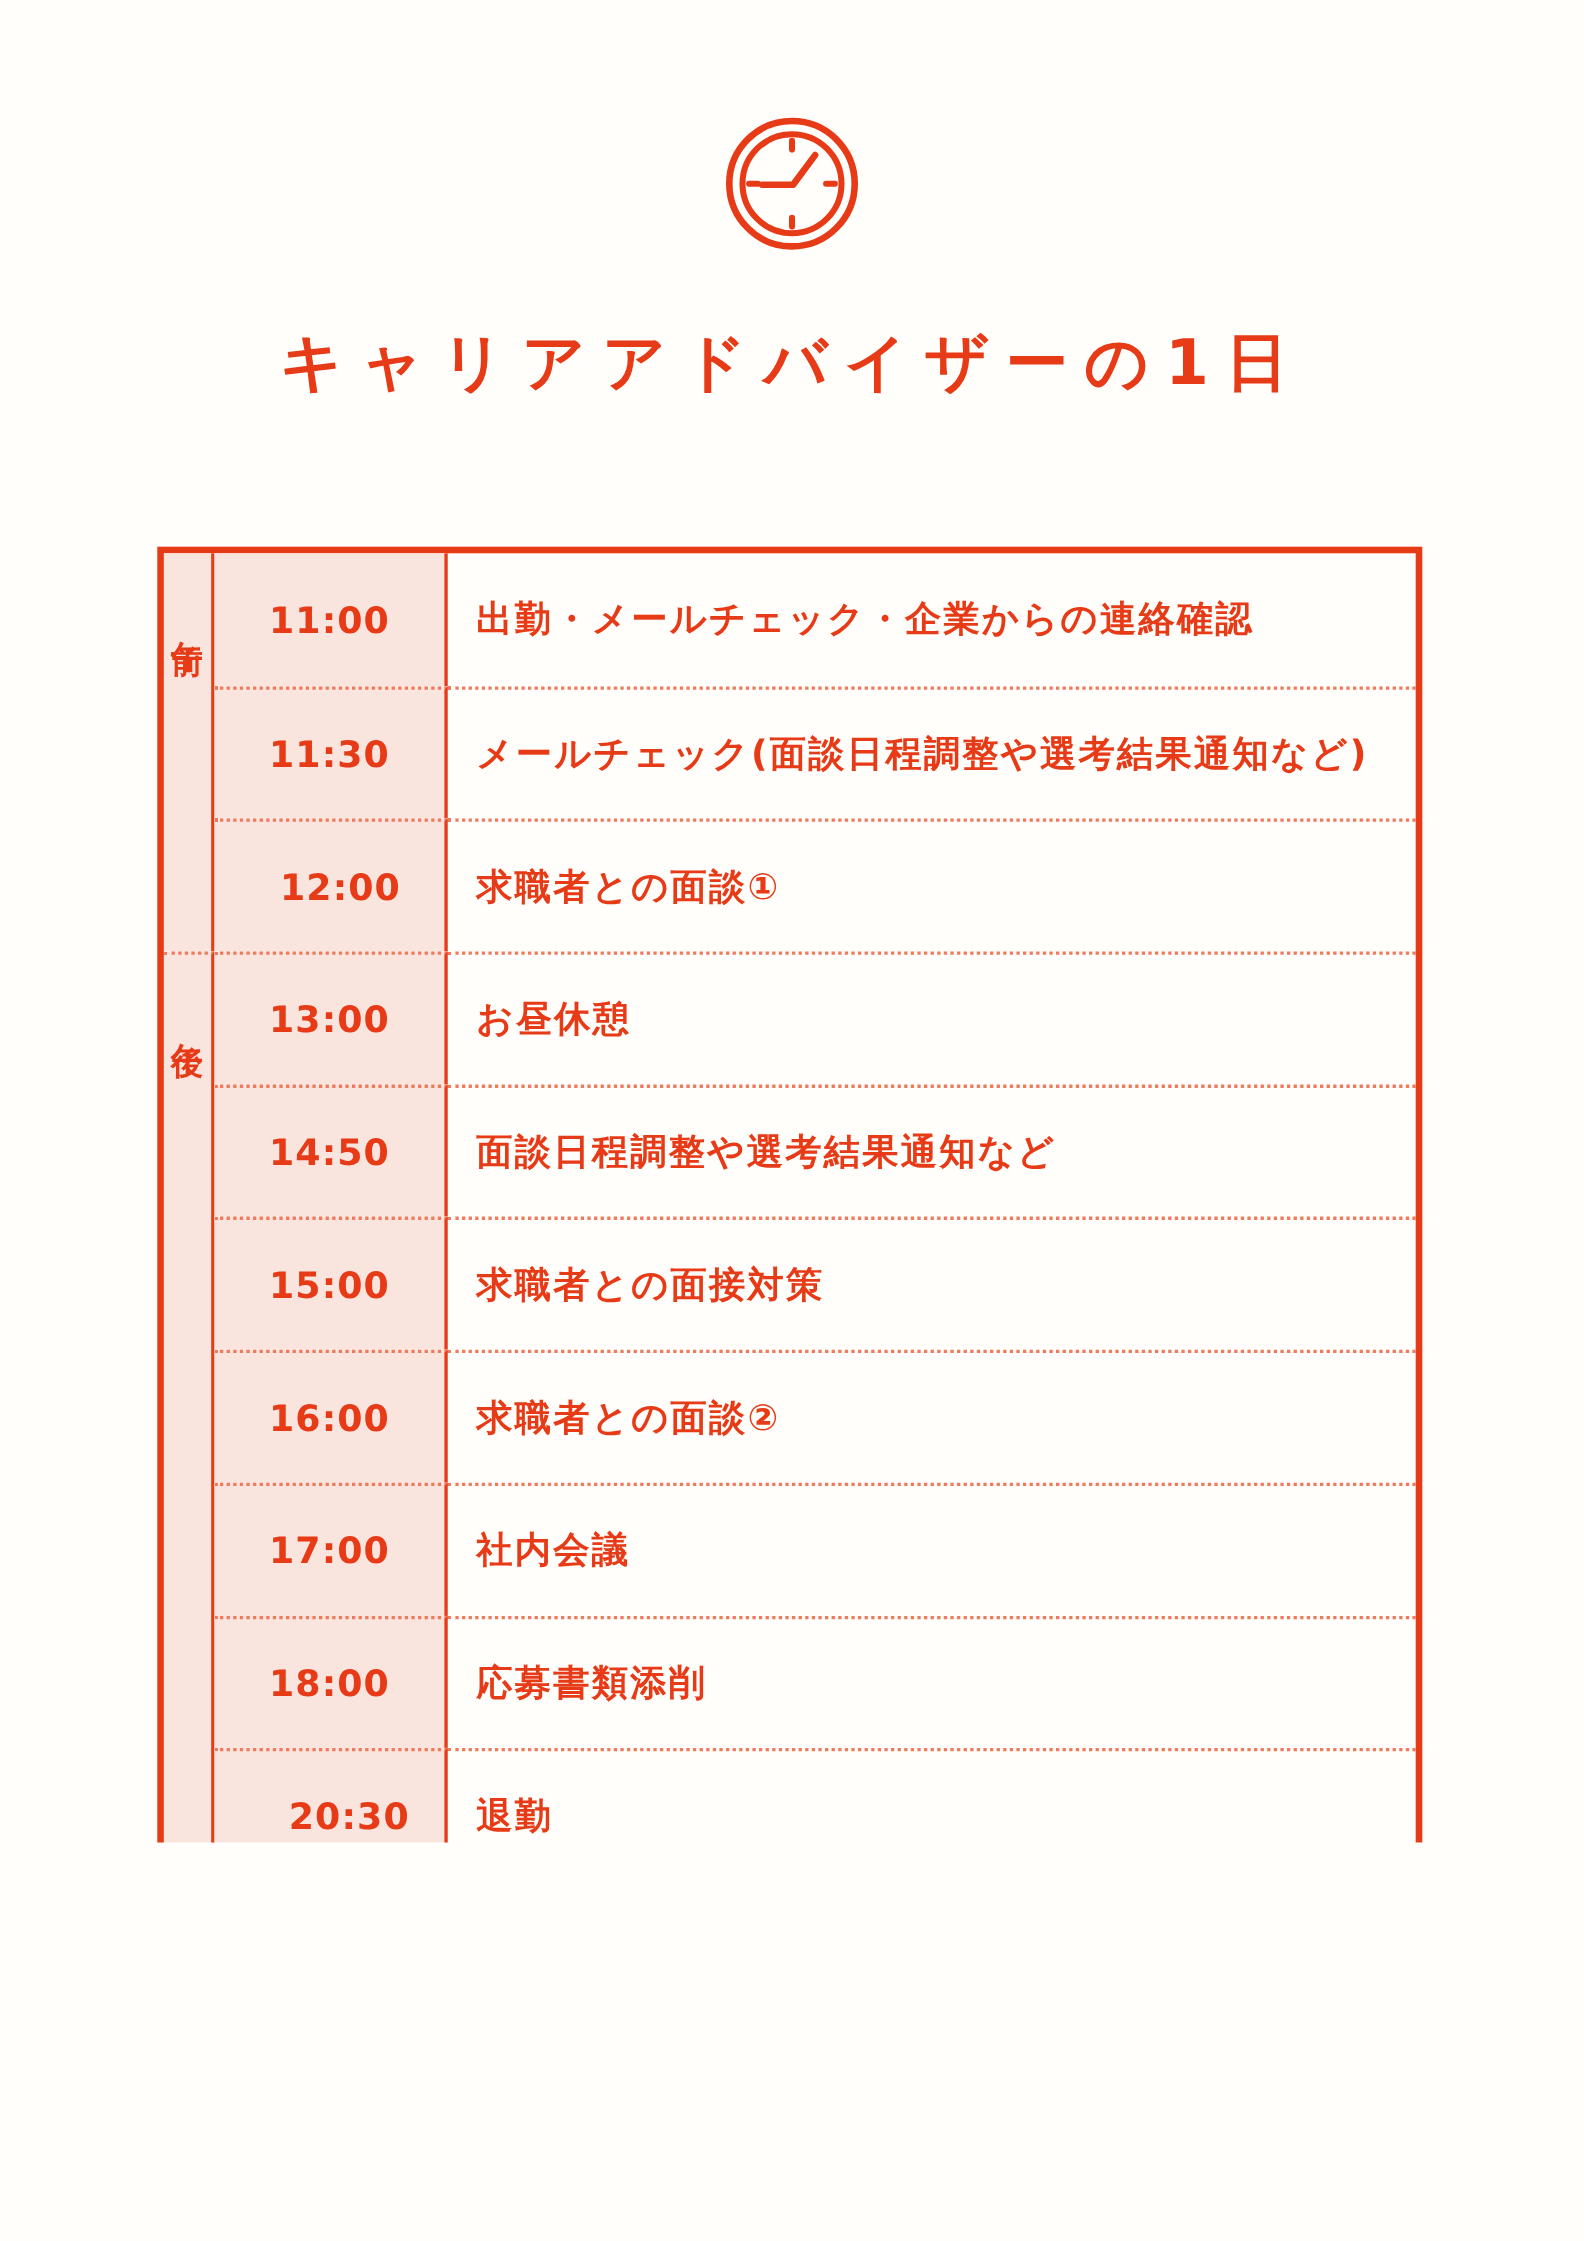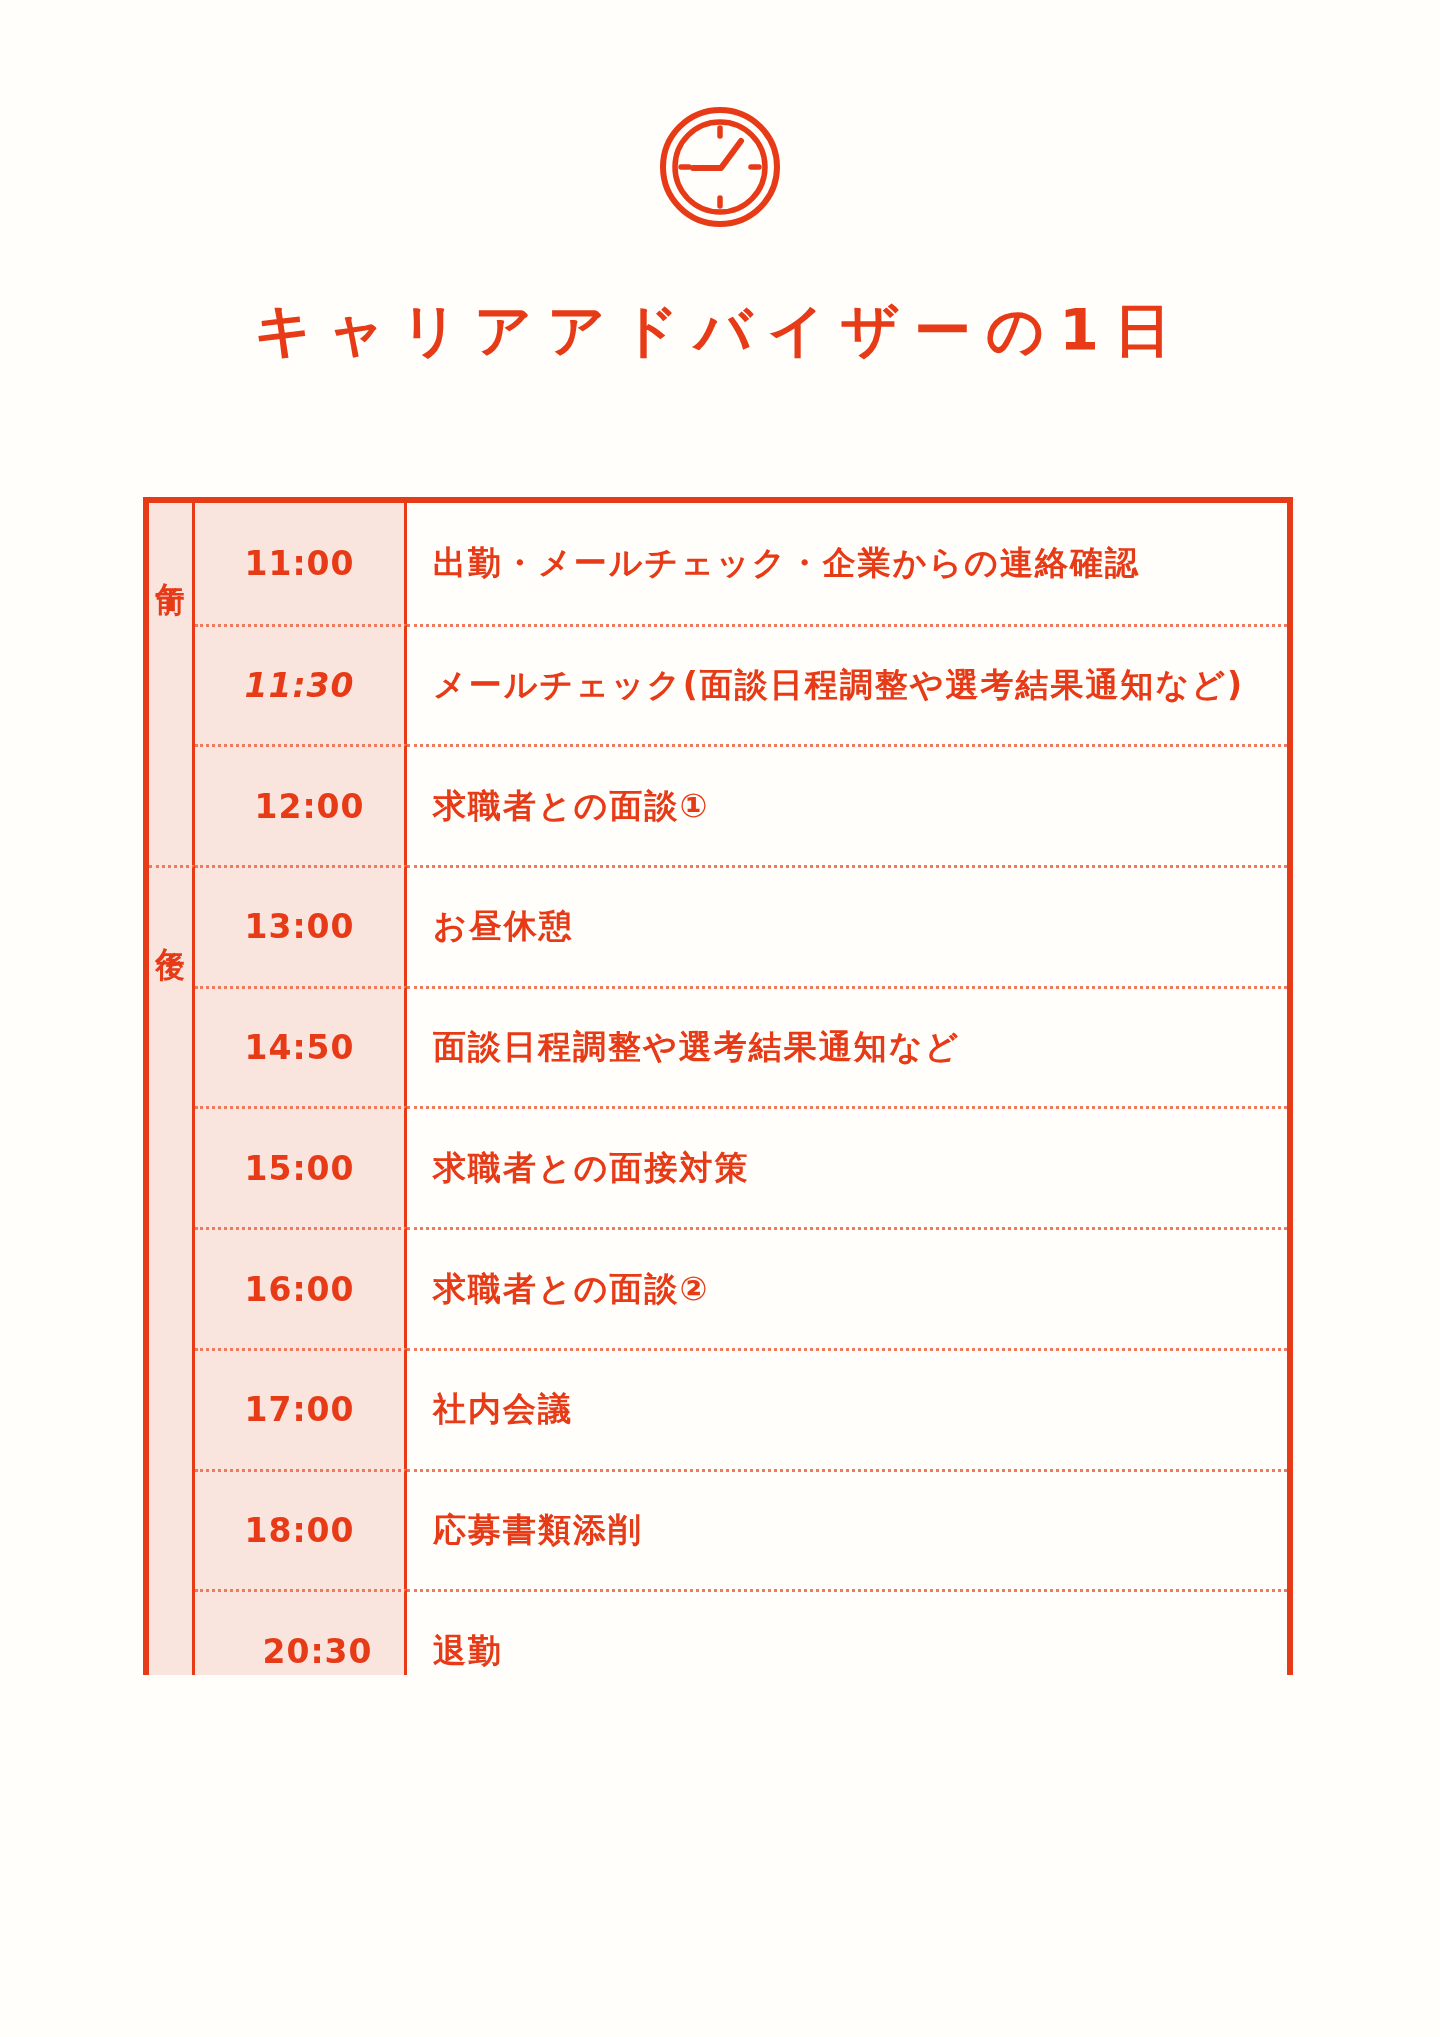"11:30" .t2 { font-style: italic -> none }
